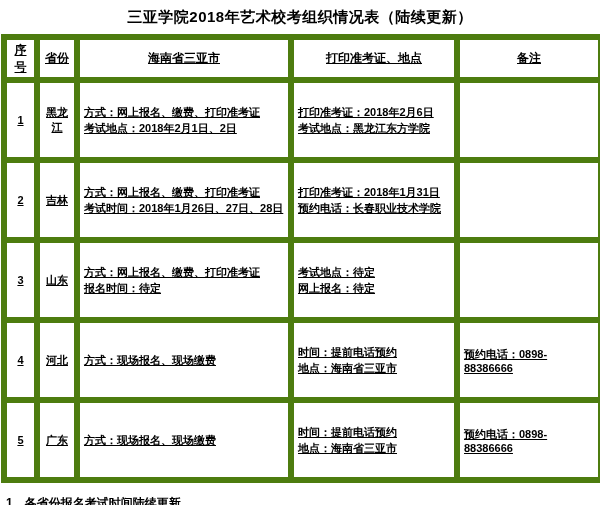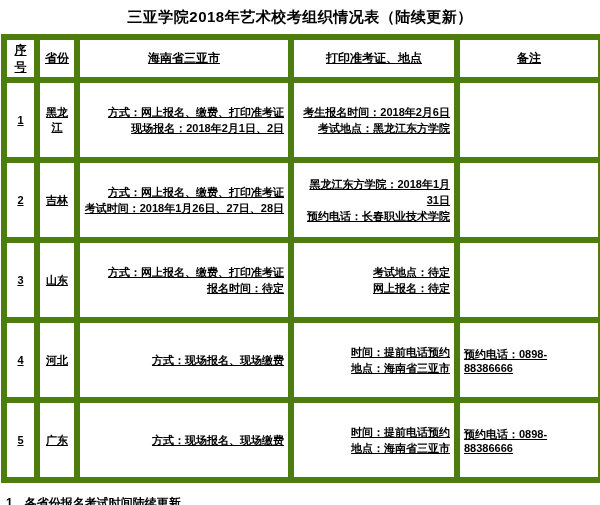"方式：网上报名、缴费、打印准考证" .cell-lines div { text-align: right -> left }
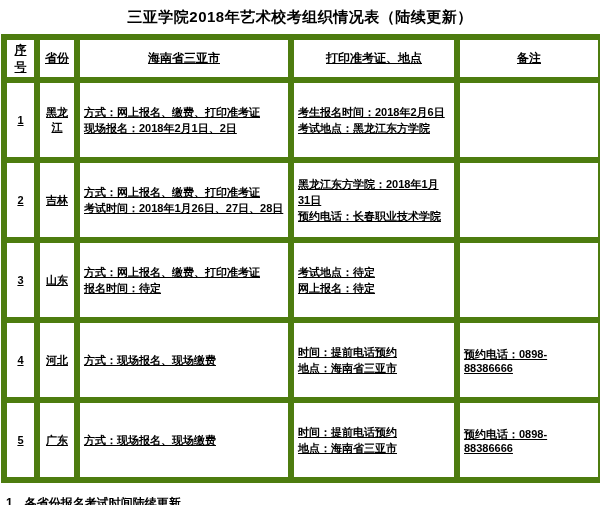"考生报名时间：2018年2月6日" div { text: 考生报名时间 -> 打印准考证 }
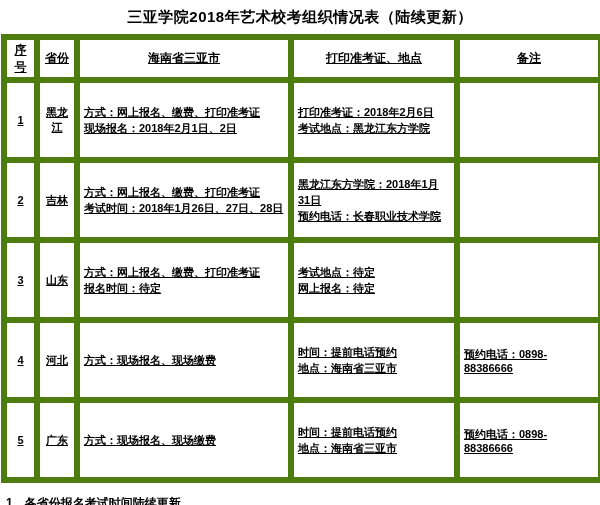"现场报名：2018年2月1日、2日" div { text: 现场报名 -> 考试地点 }
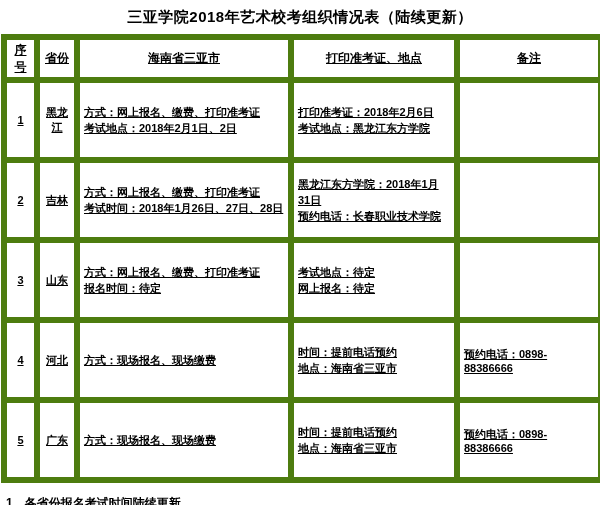"黑龙江东方学院：2018年1月31日" div { text: 黑龙江东方学院 -> 打印准考证 }
